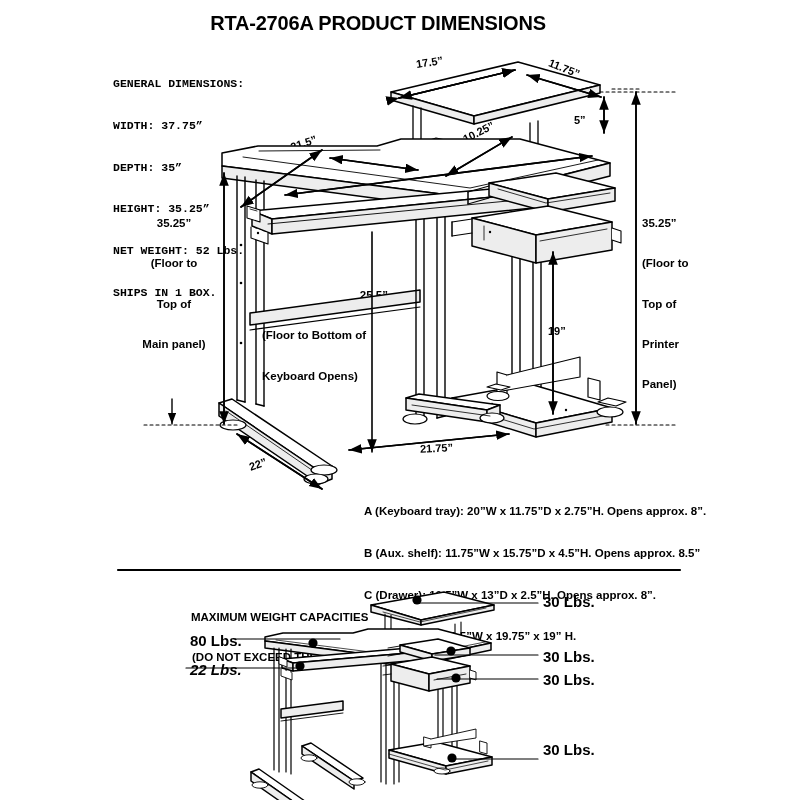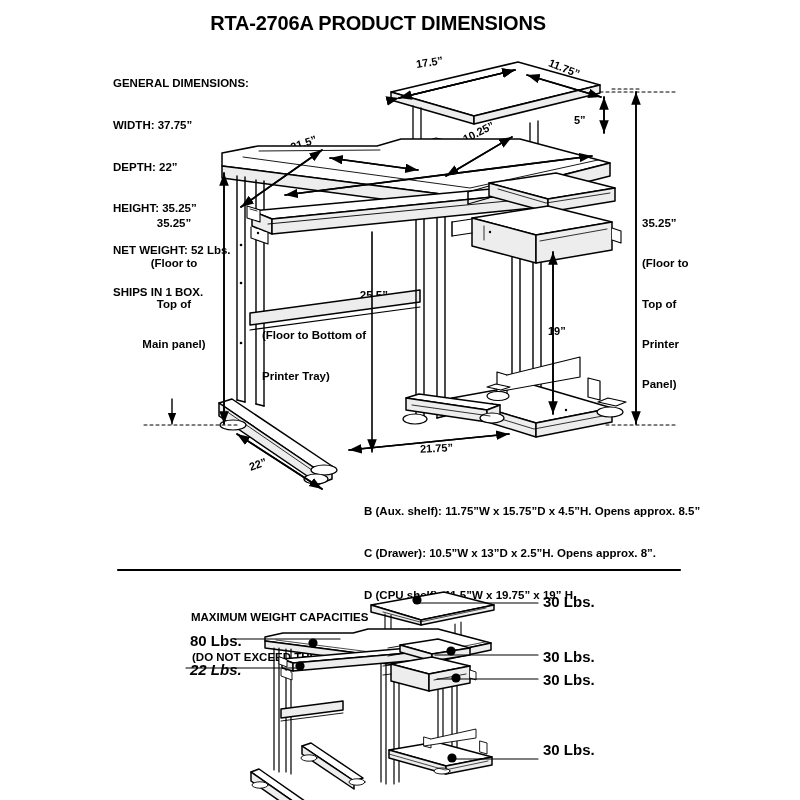"GENERAL DIMENSIONS:" #gen div { font-family: none -> Liberation Mono, monospace }
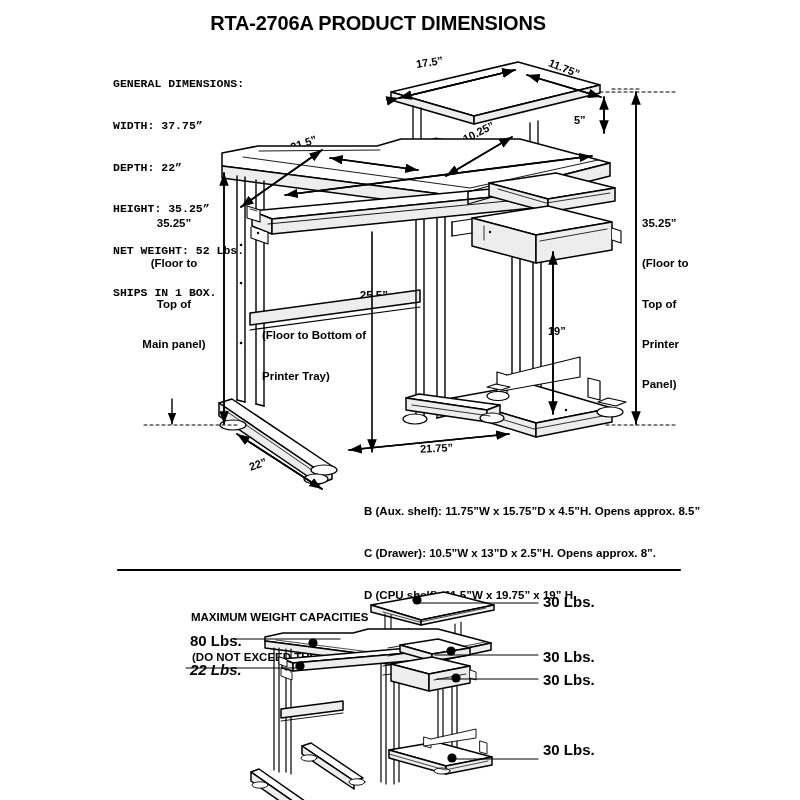"DEPTH: 22”" div { text: 22 -> 35 }
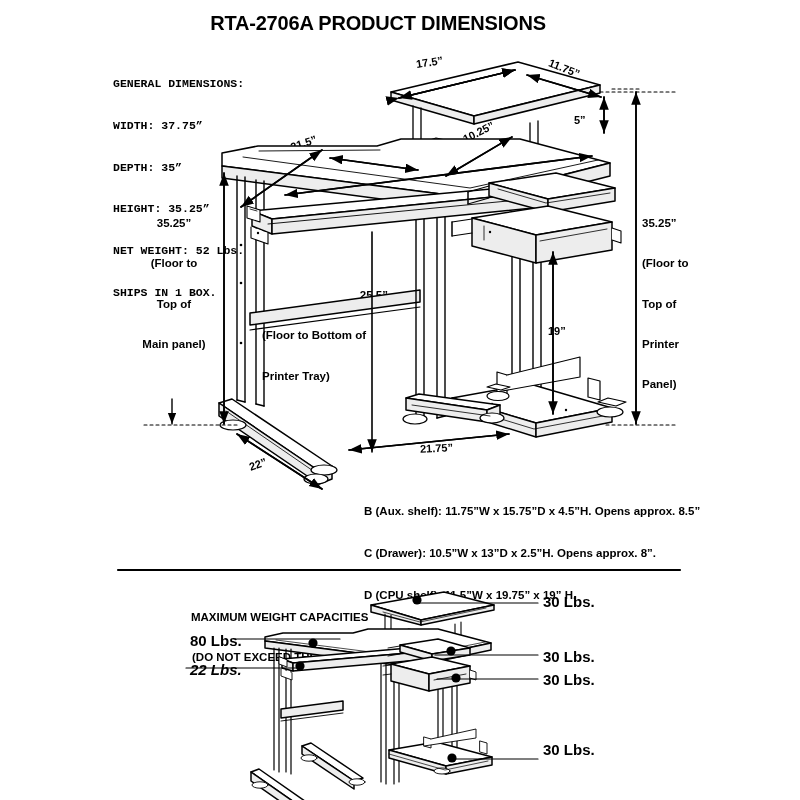"Printer Tray)" div { text: Printer Tray -> Keyboard Opens }
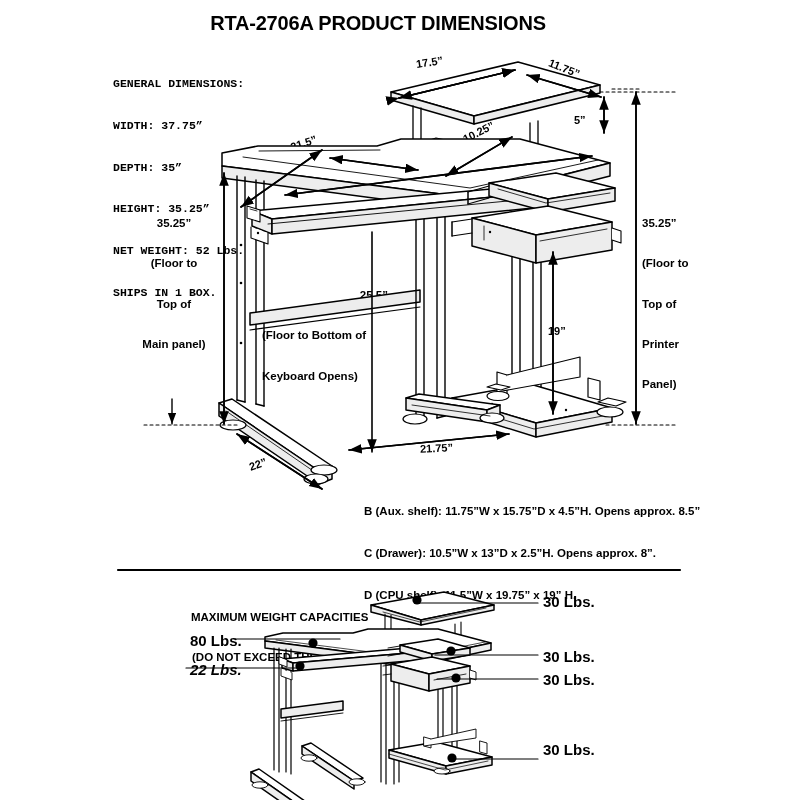"A (Keyboard tray): 20”W x" div { html: none -> <div>A (Keyboard tray): 20”W x 11.75”D x 2.75”H. Opens approx. 8”.</div> }
